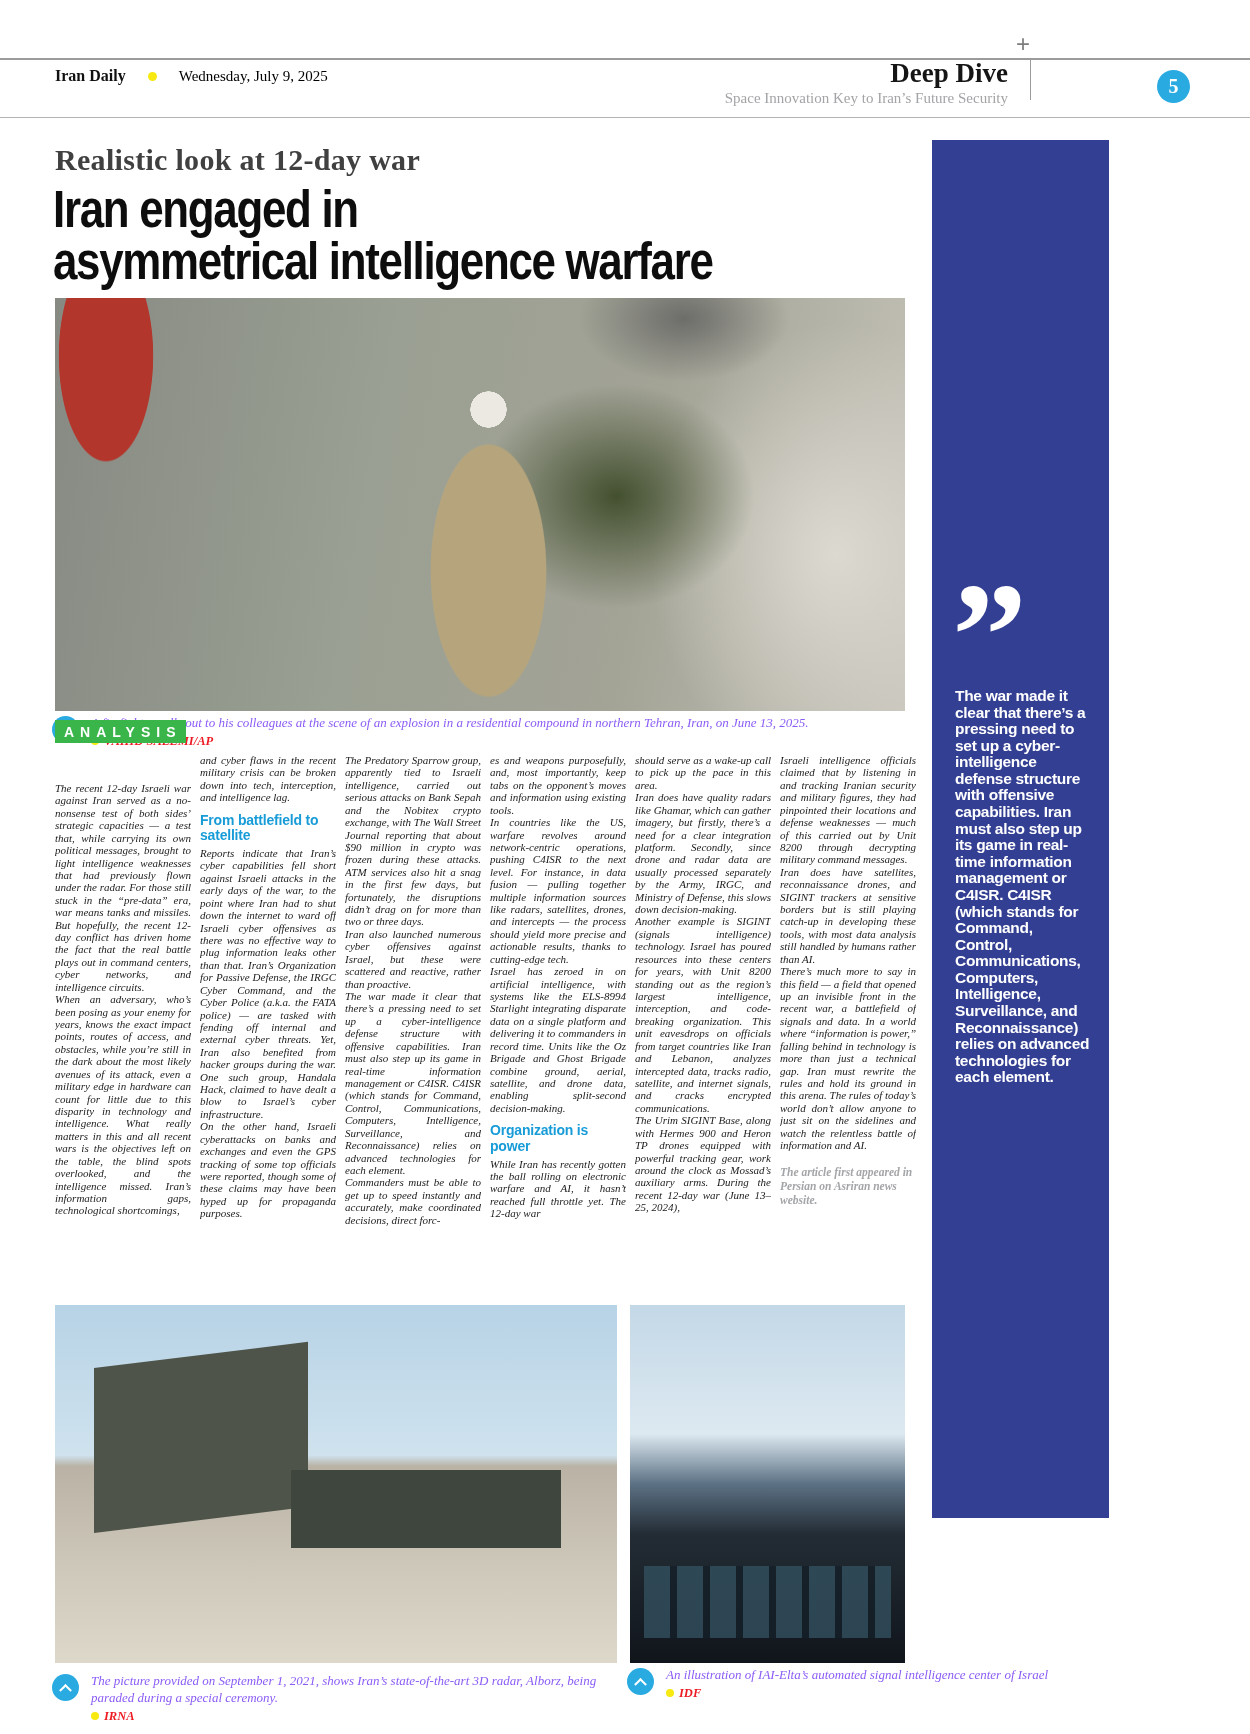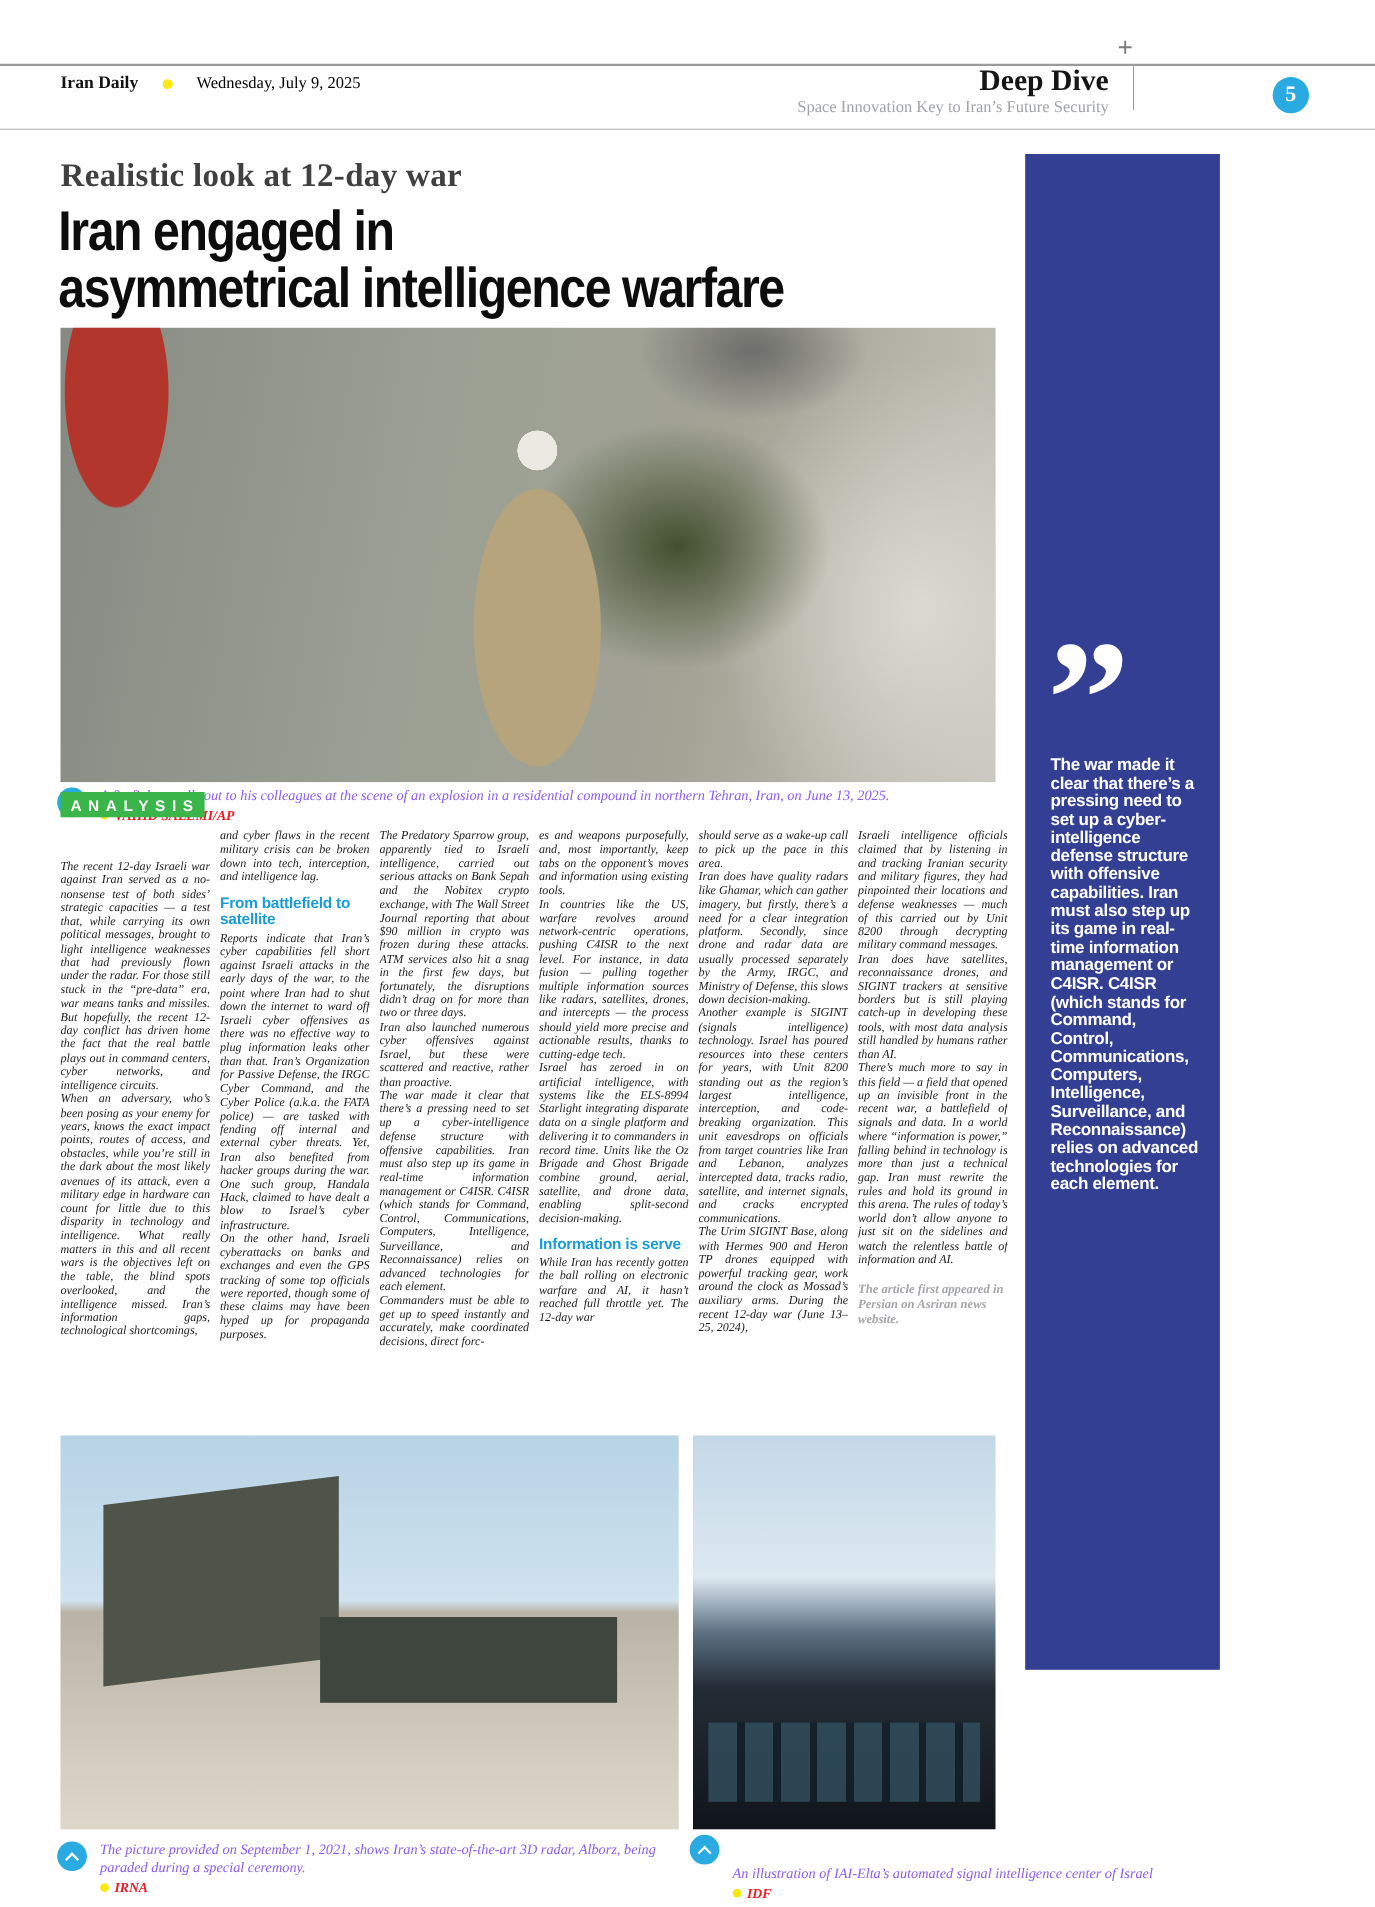"Information is serve" p.subhead { text: Information is serve -> Organization is power }
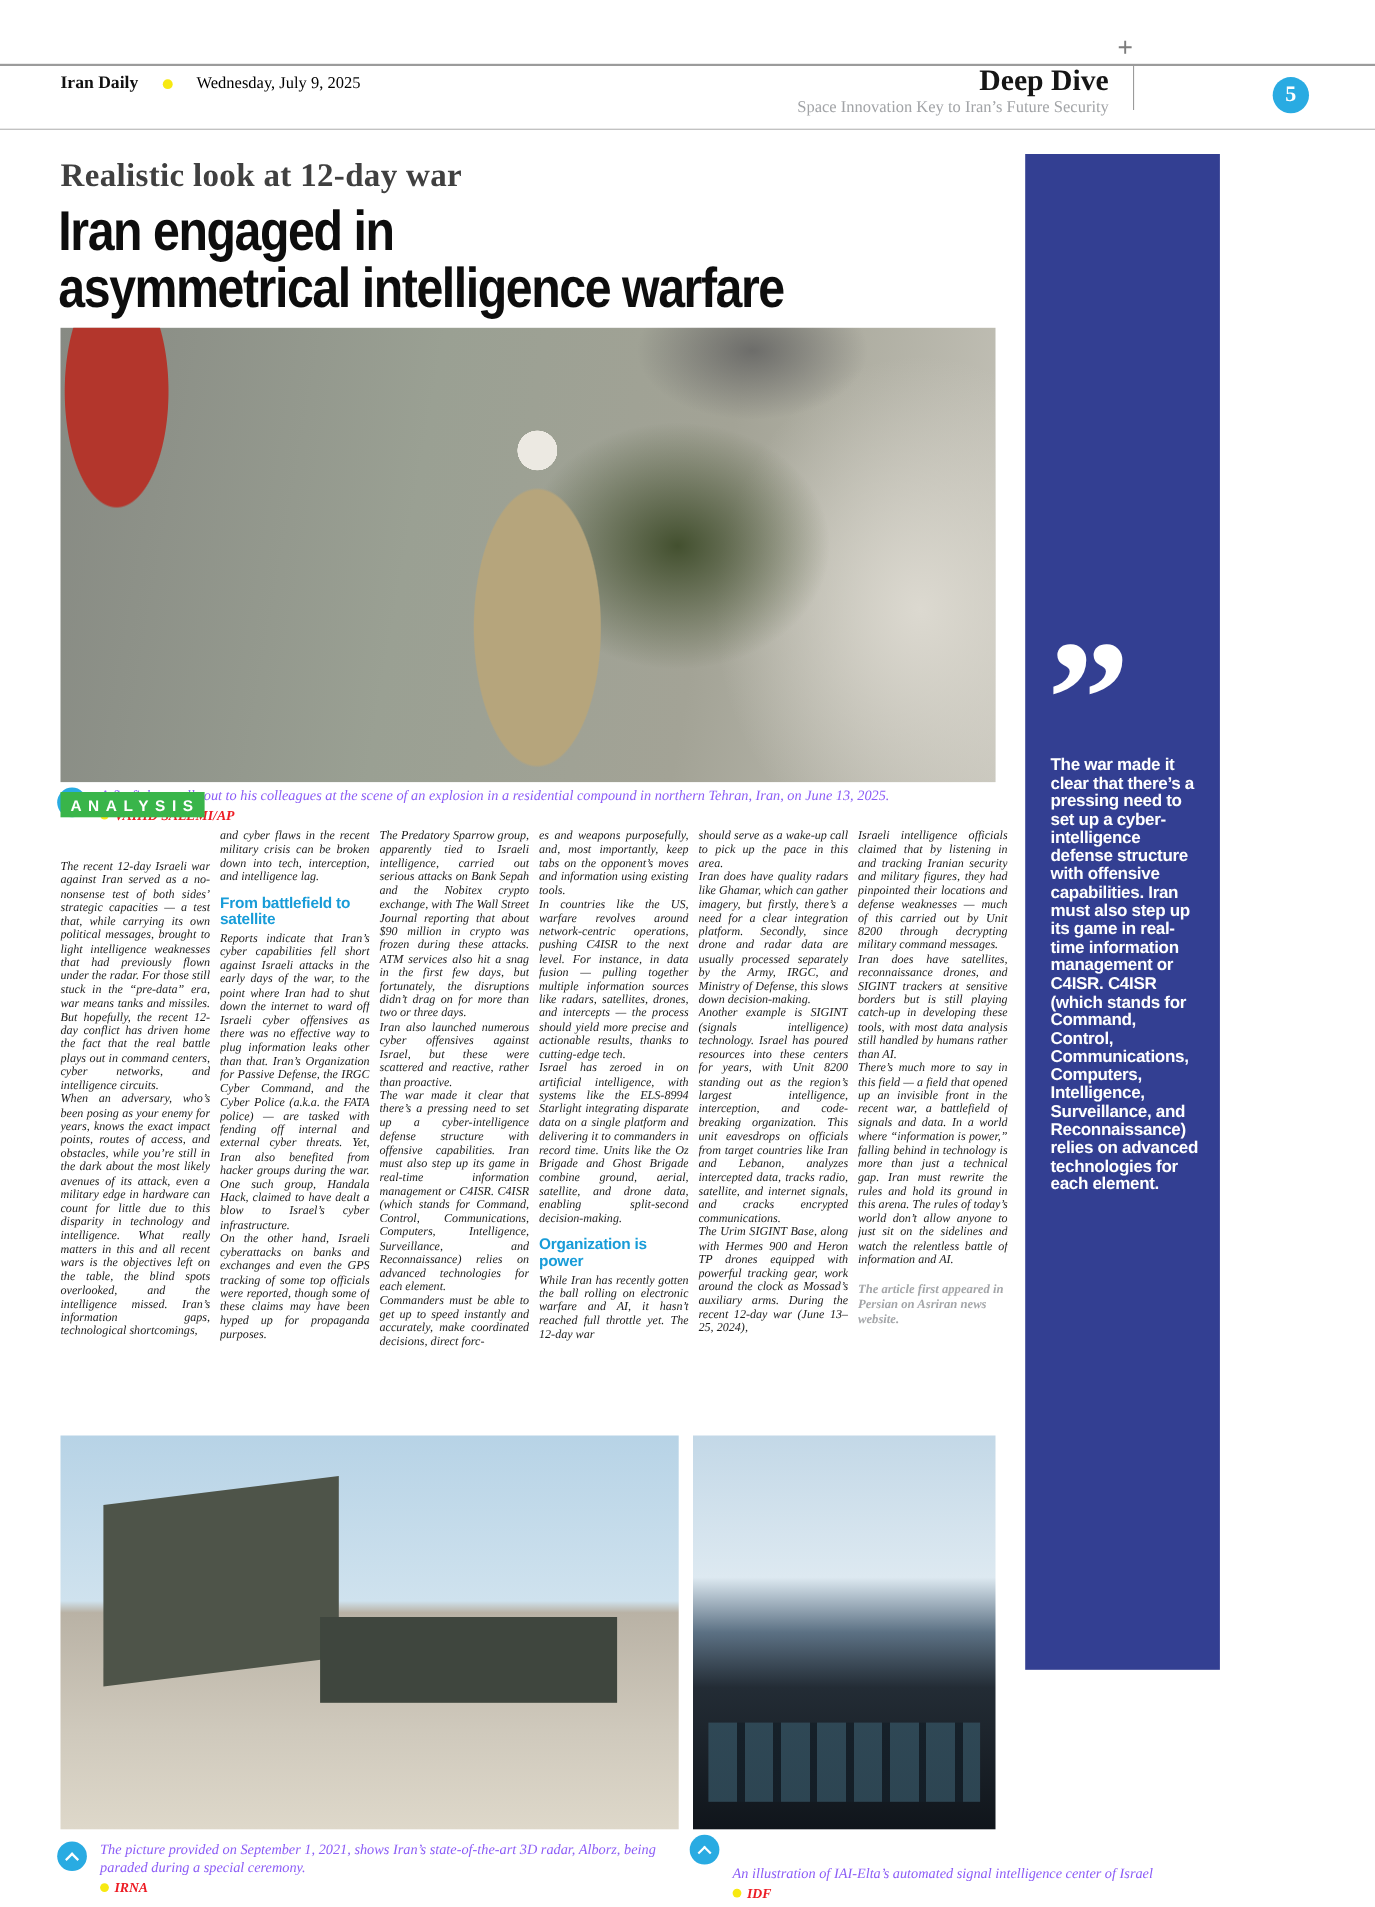"An illustration of IAI-Elta’s automated" .right-caption { margin-top: 28px -> none }
